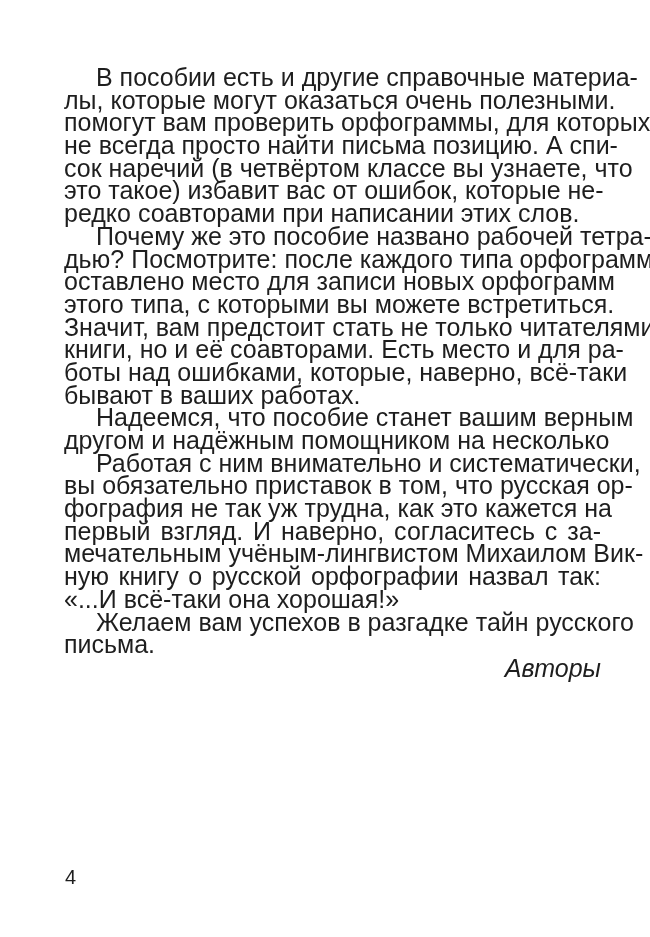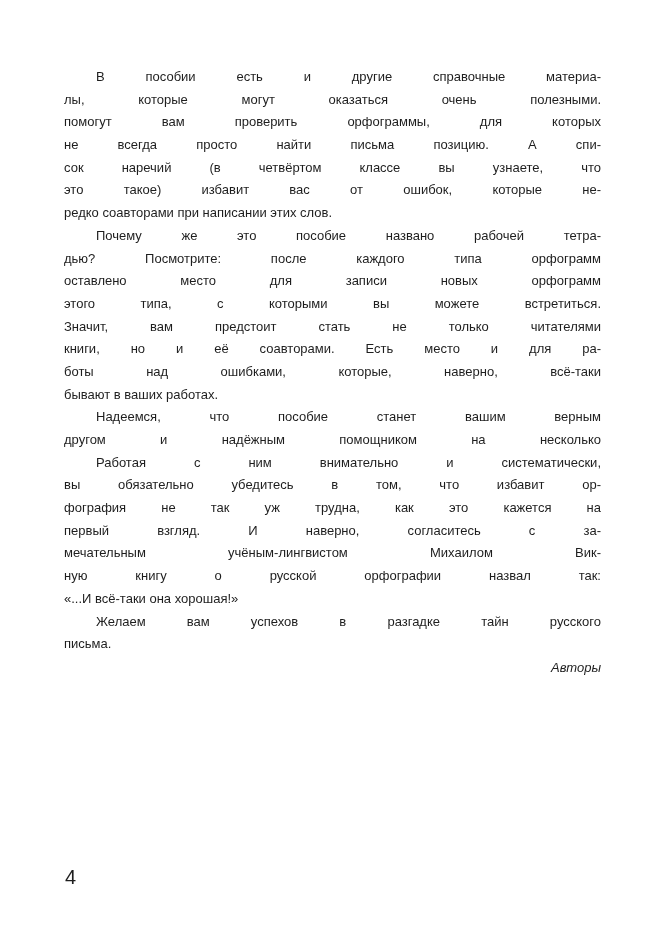"В пособии есть и другие" .page { font-size: 13px -> 25px }
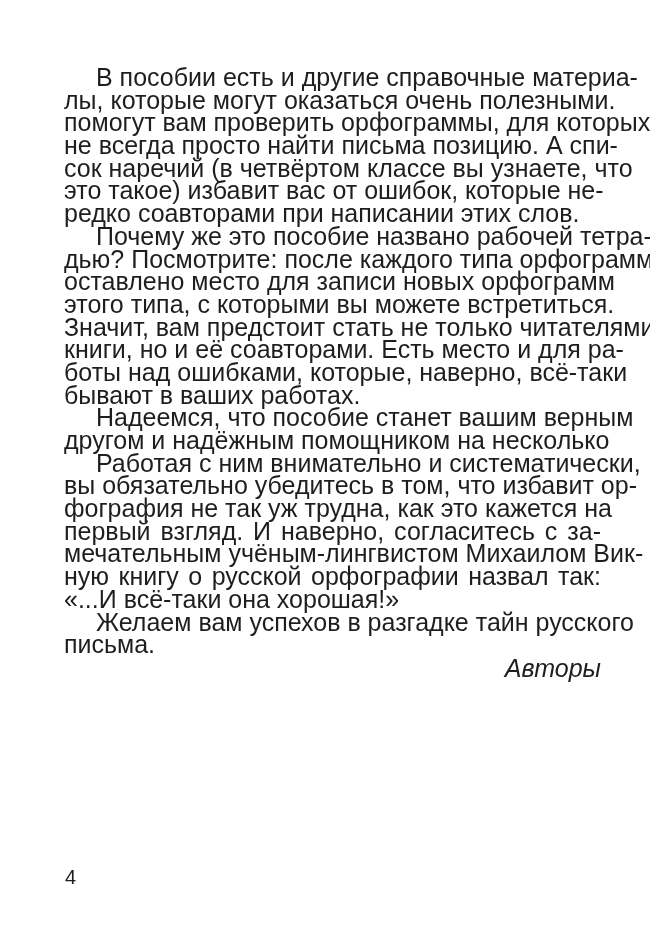"вы обязательно убедитесь в том," span.line { text: убедитесь в том, что избавит -> приставок в том, что русская }
